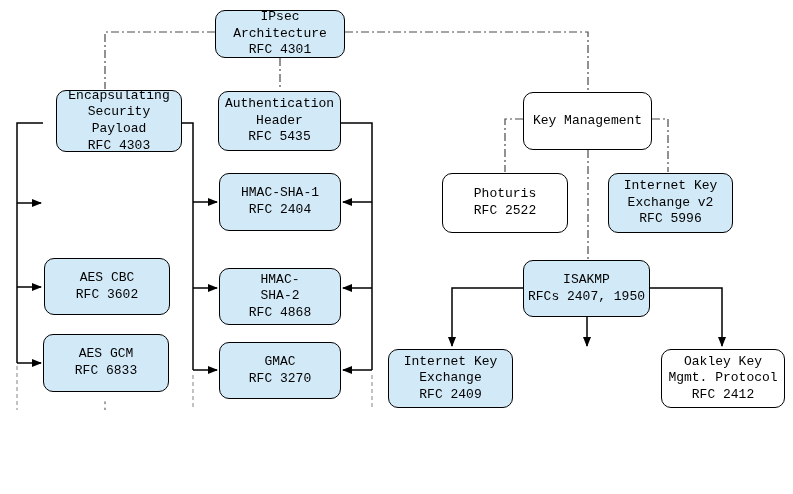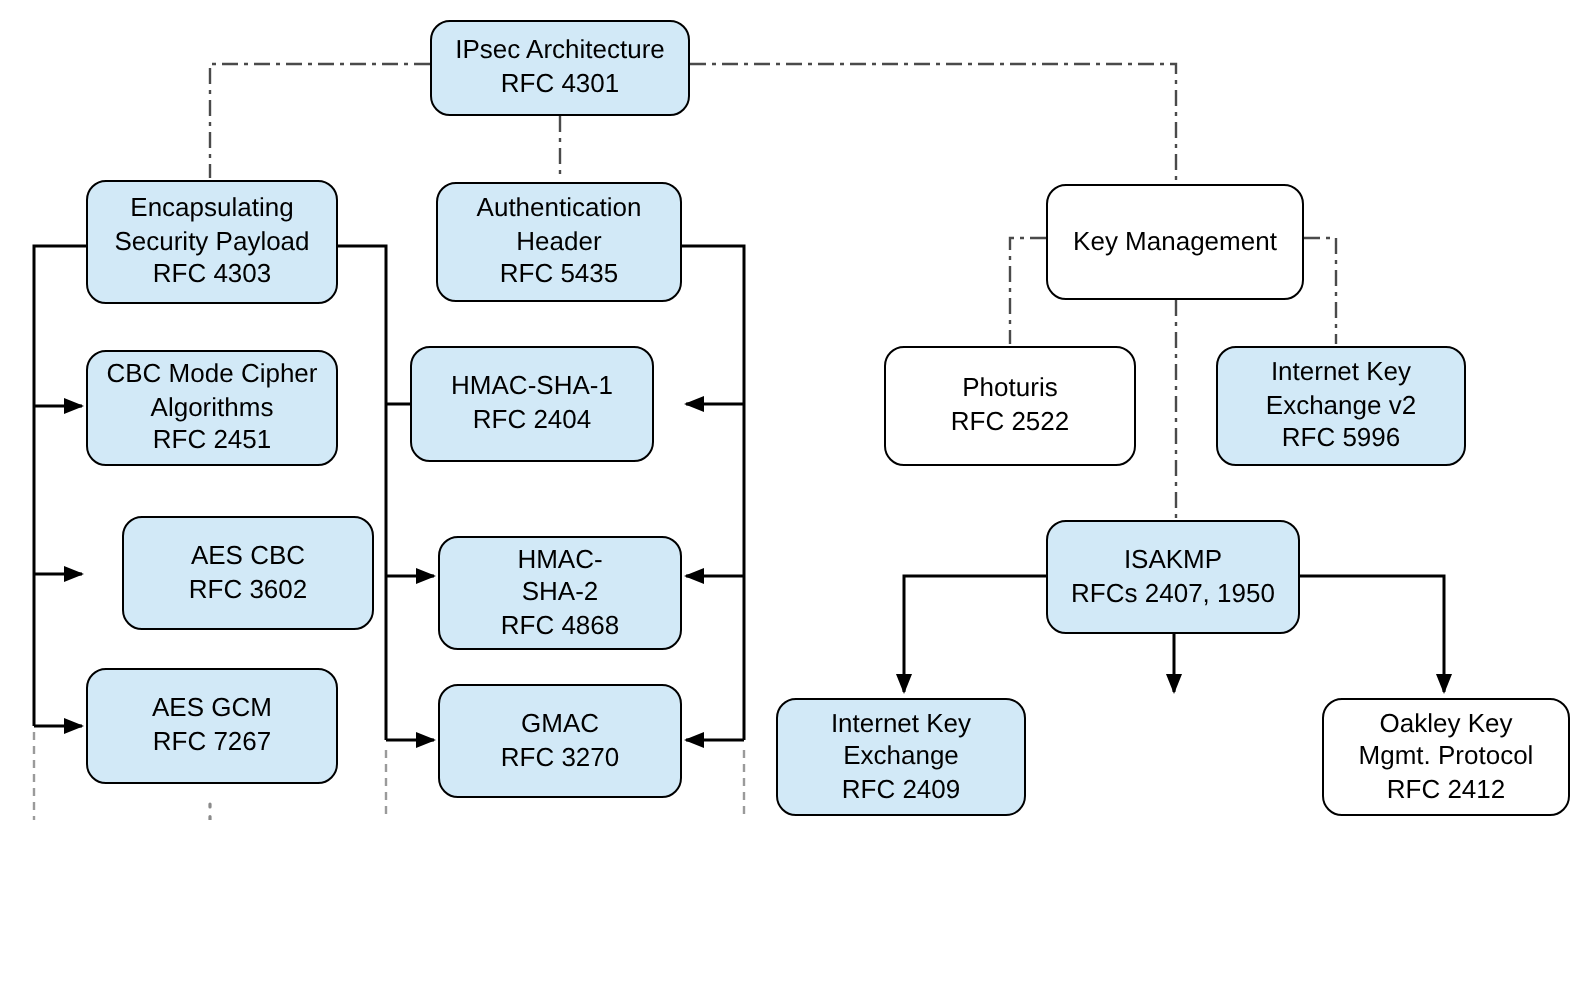"IPsec Architecture" #stage { font-family: Liberation Sans, sans-serif -> Liberation Mono, monospace }
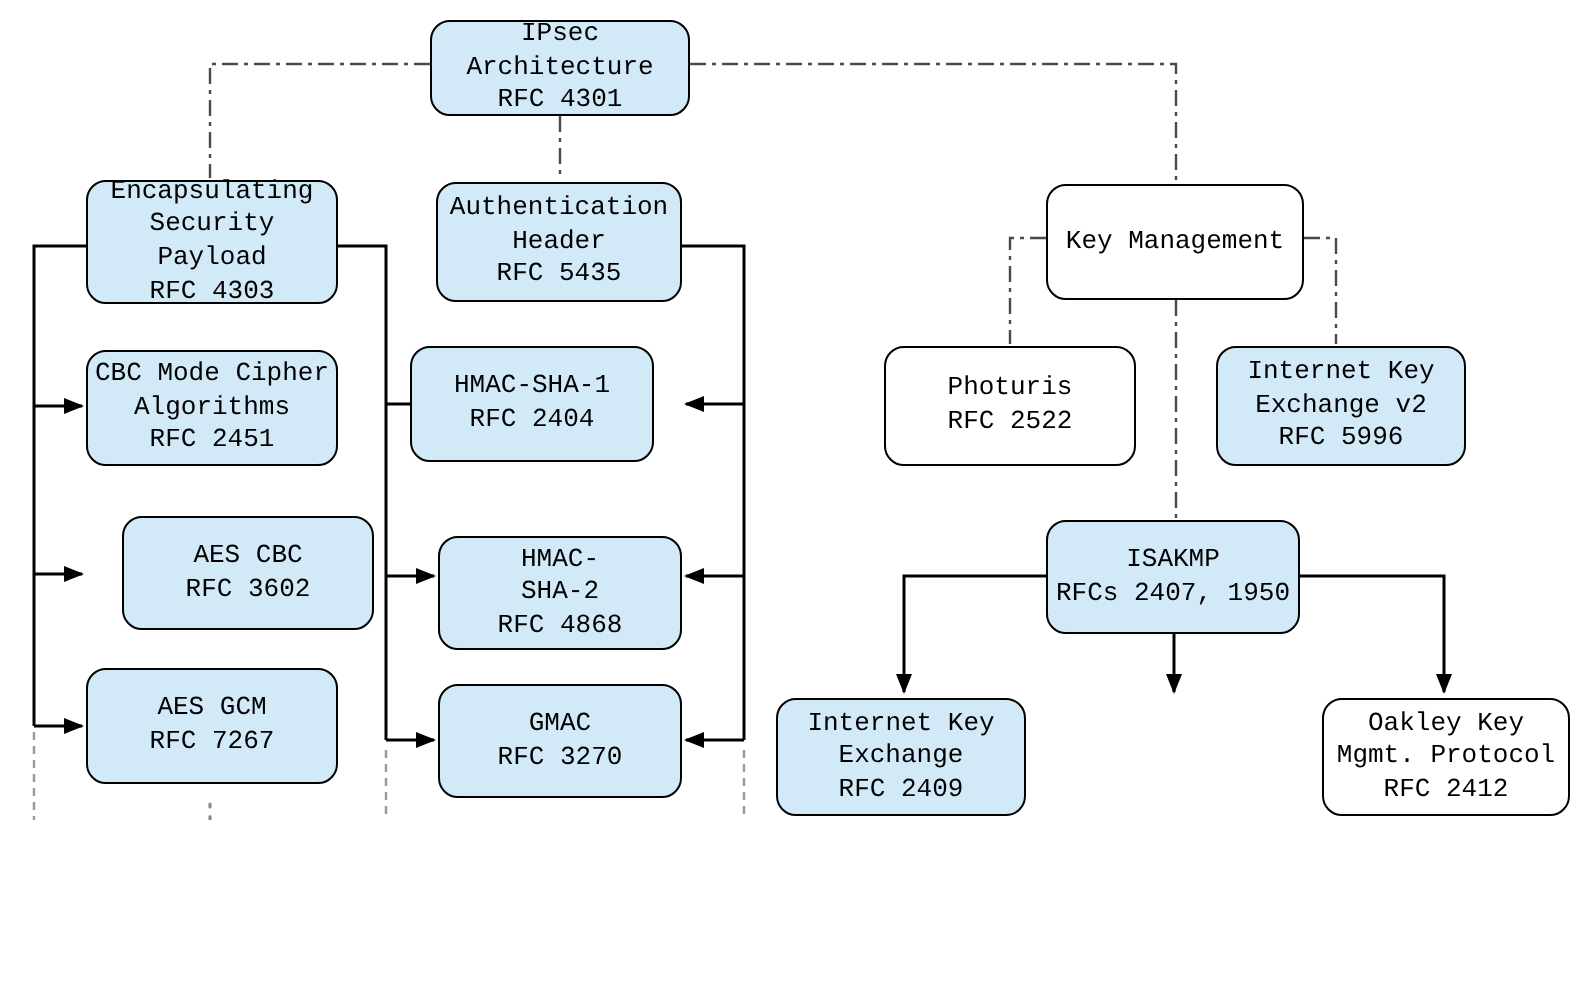"Encapsulating" div.node { left: 43px -> 56px }
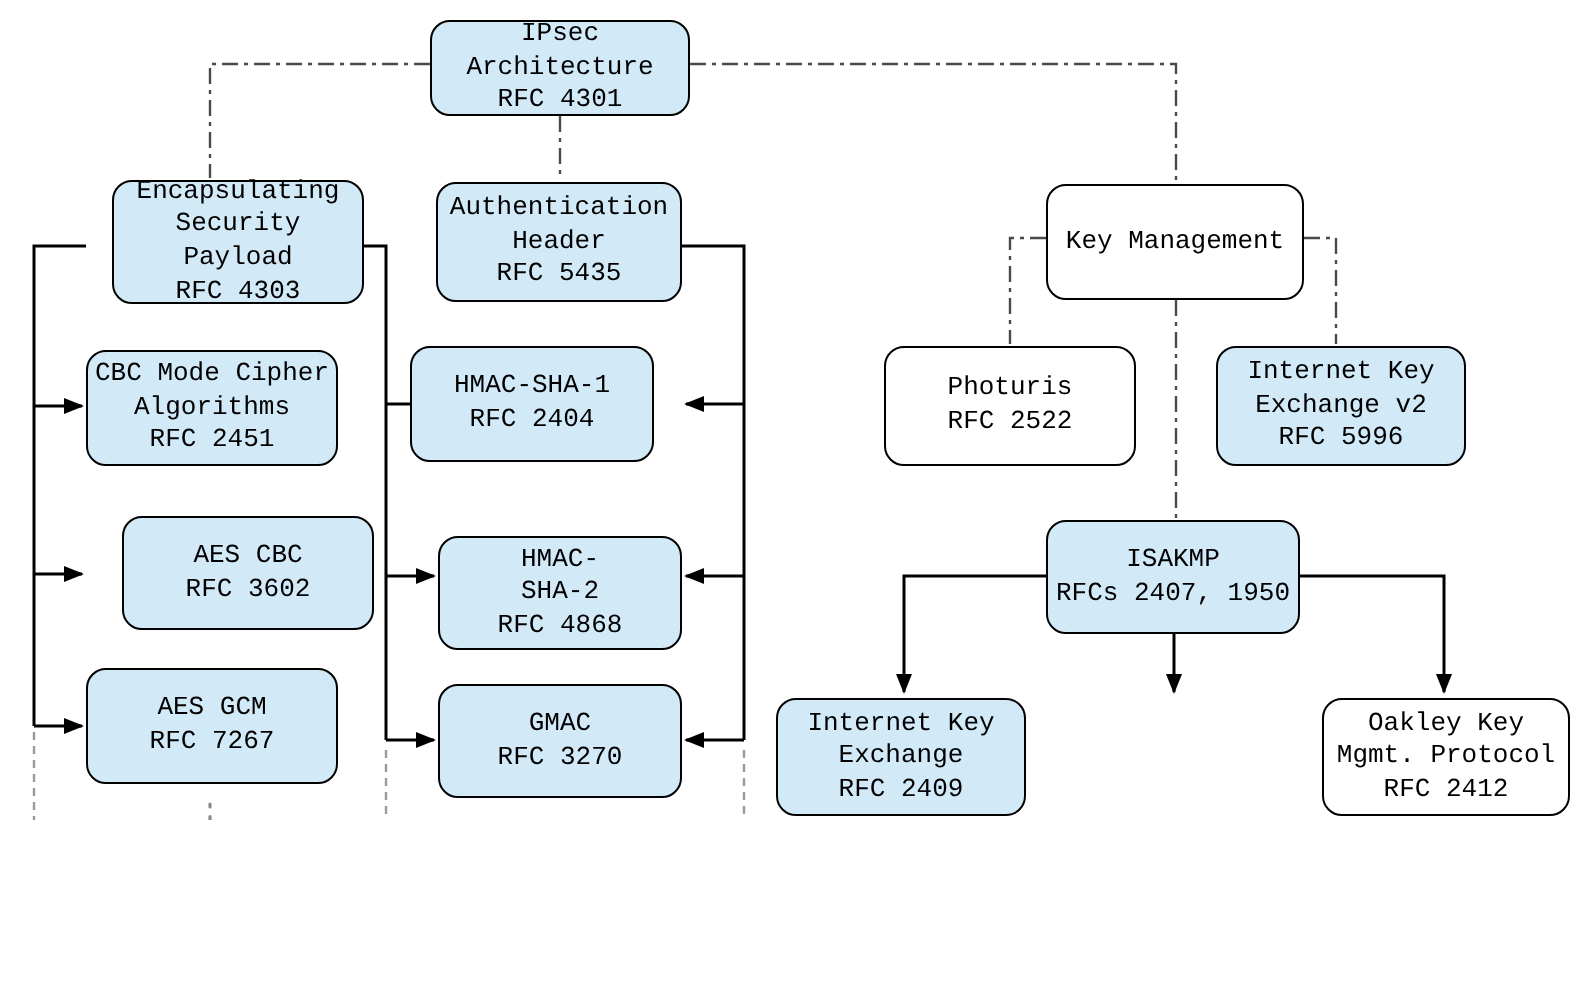"CBC Mode Cipher" div.node { html: <div>CBC Mode Cipher Algorithms RFC 2451</div> -> none }
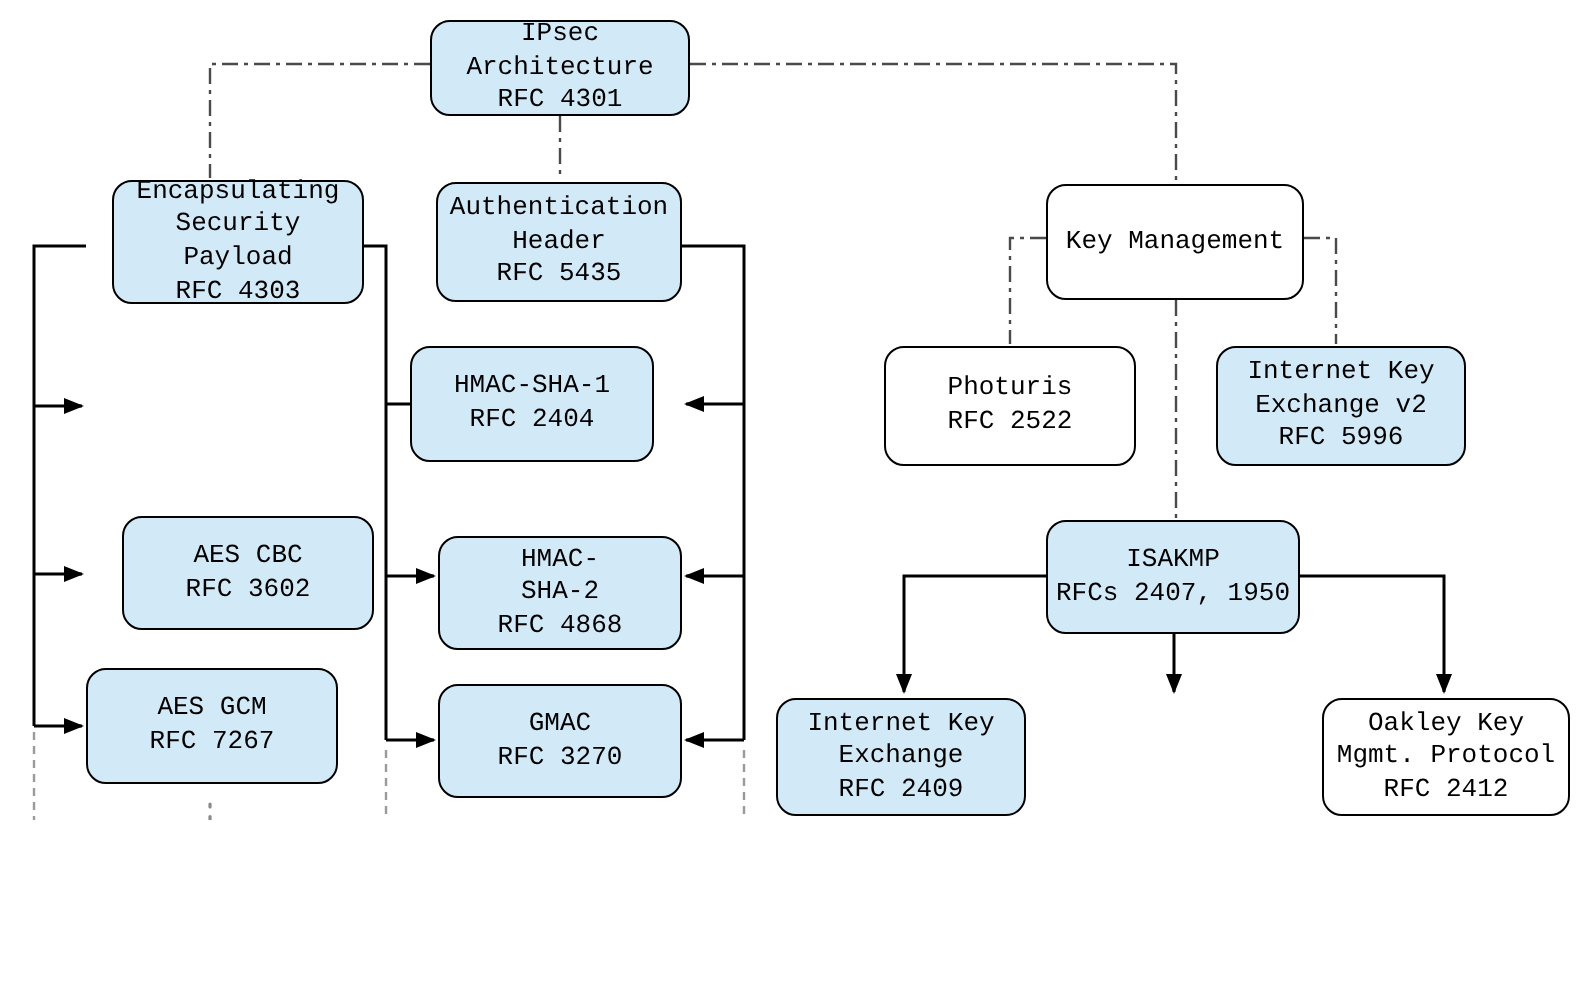"HMAC-SHA-1" div.node { left: 205px -> 219px }
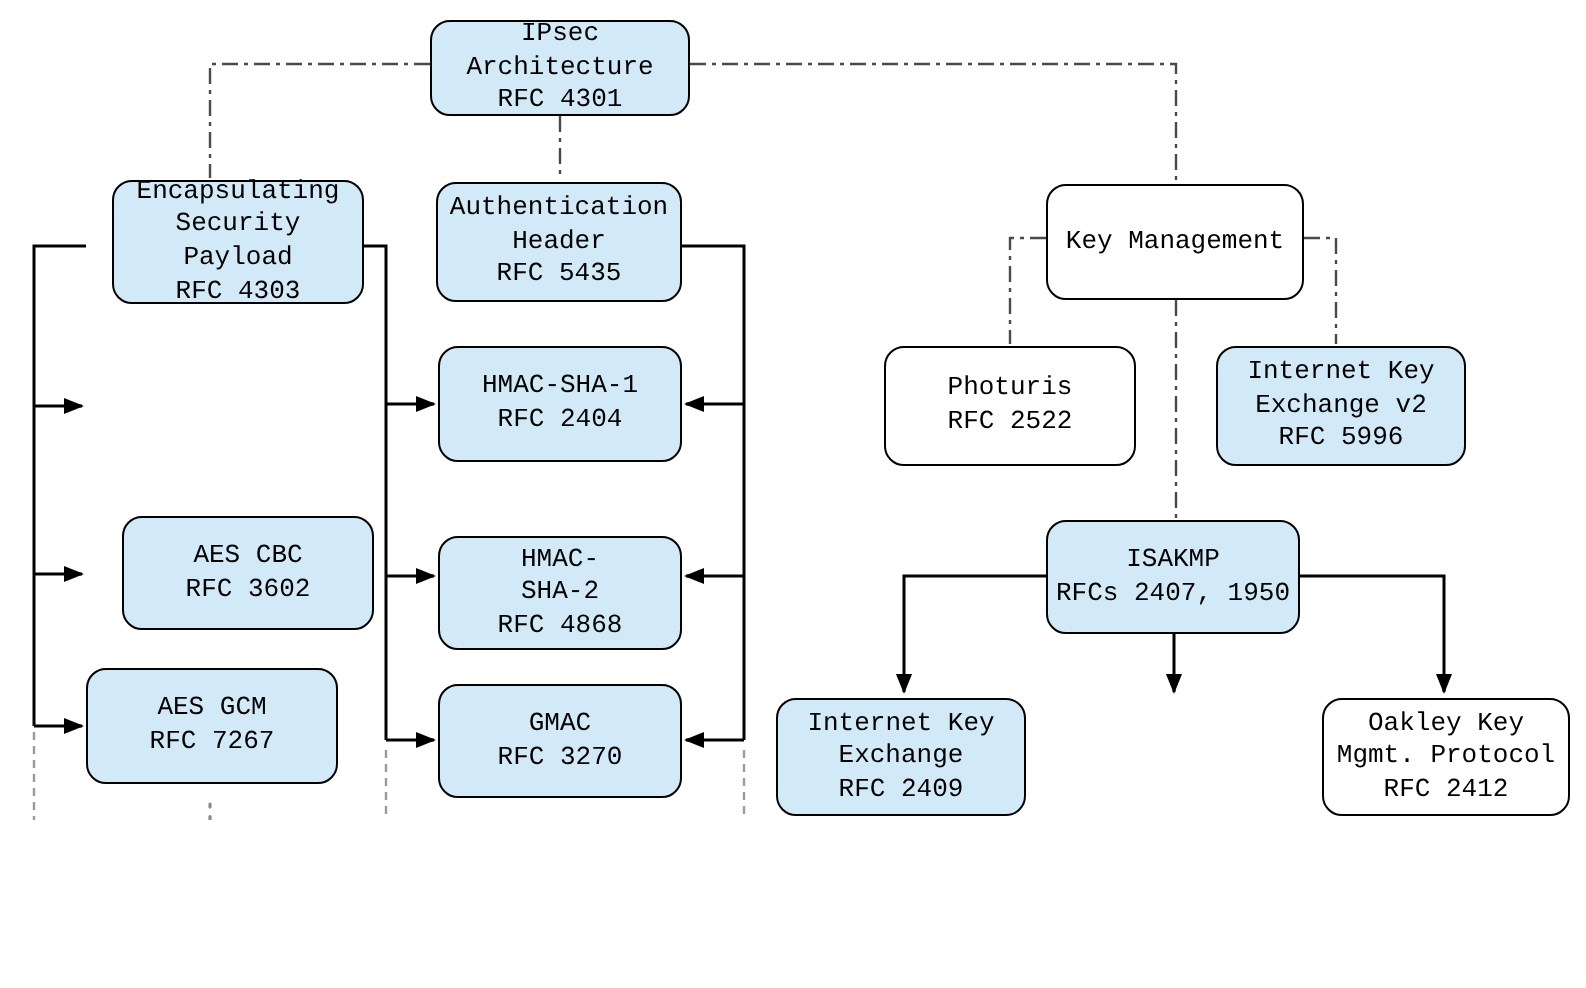"AES CBC" div.node { left: 61px -> 44px }
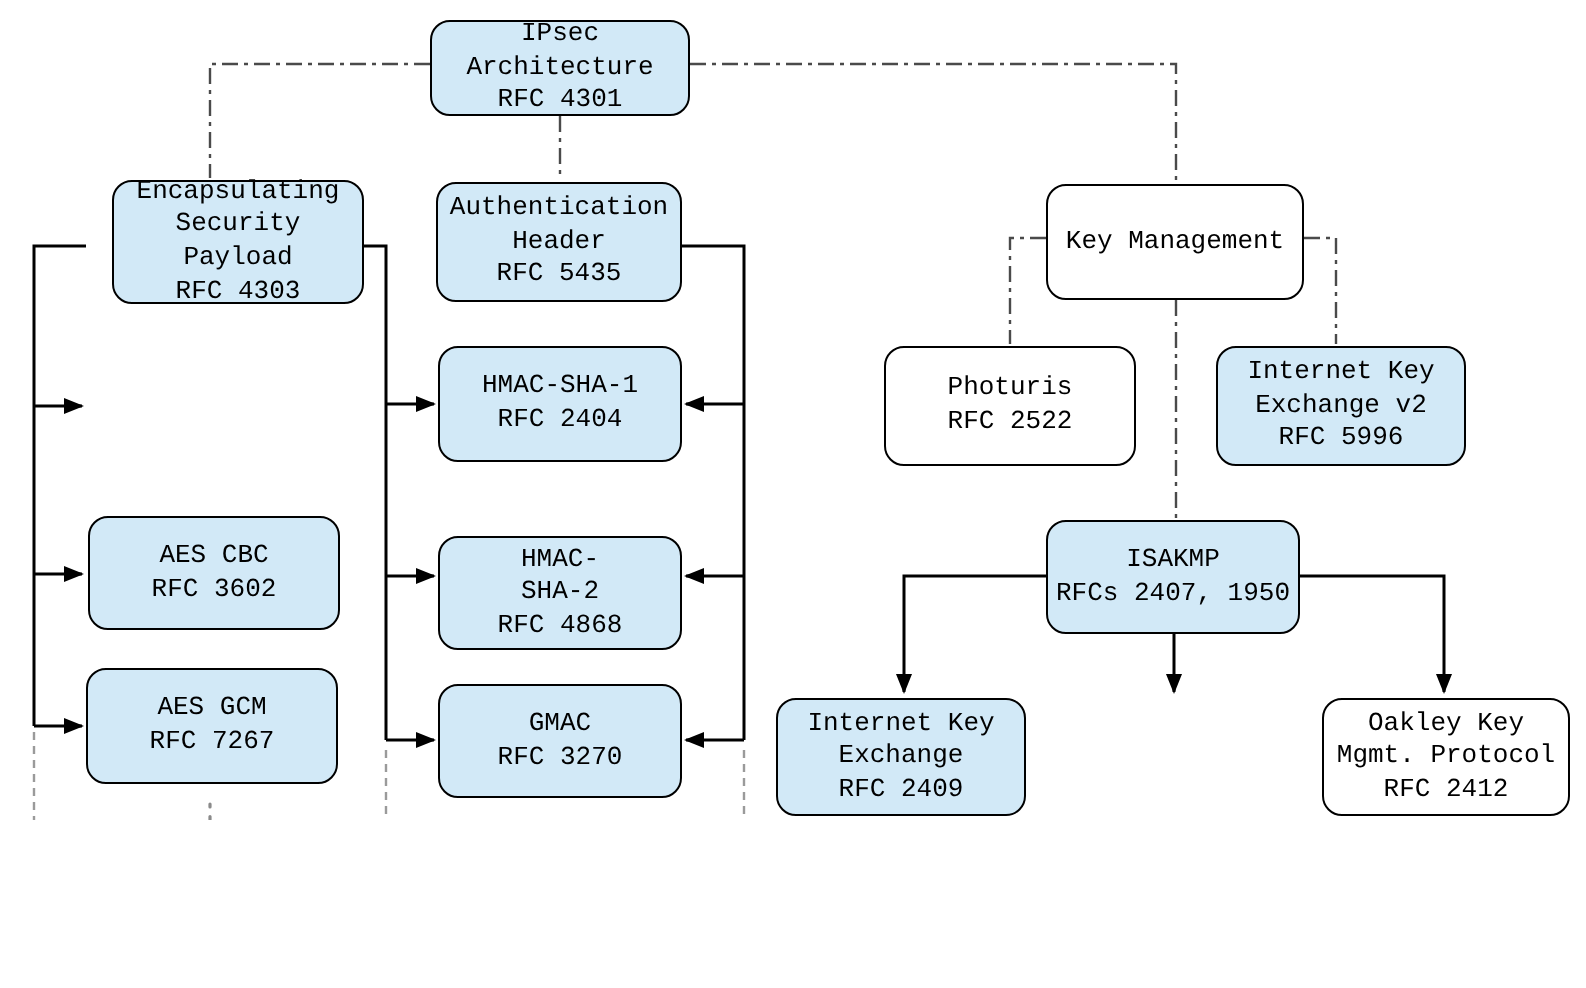"AES GCM" div.node { text: 7267 -> 6833 }
